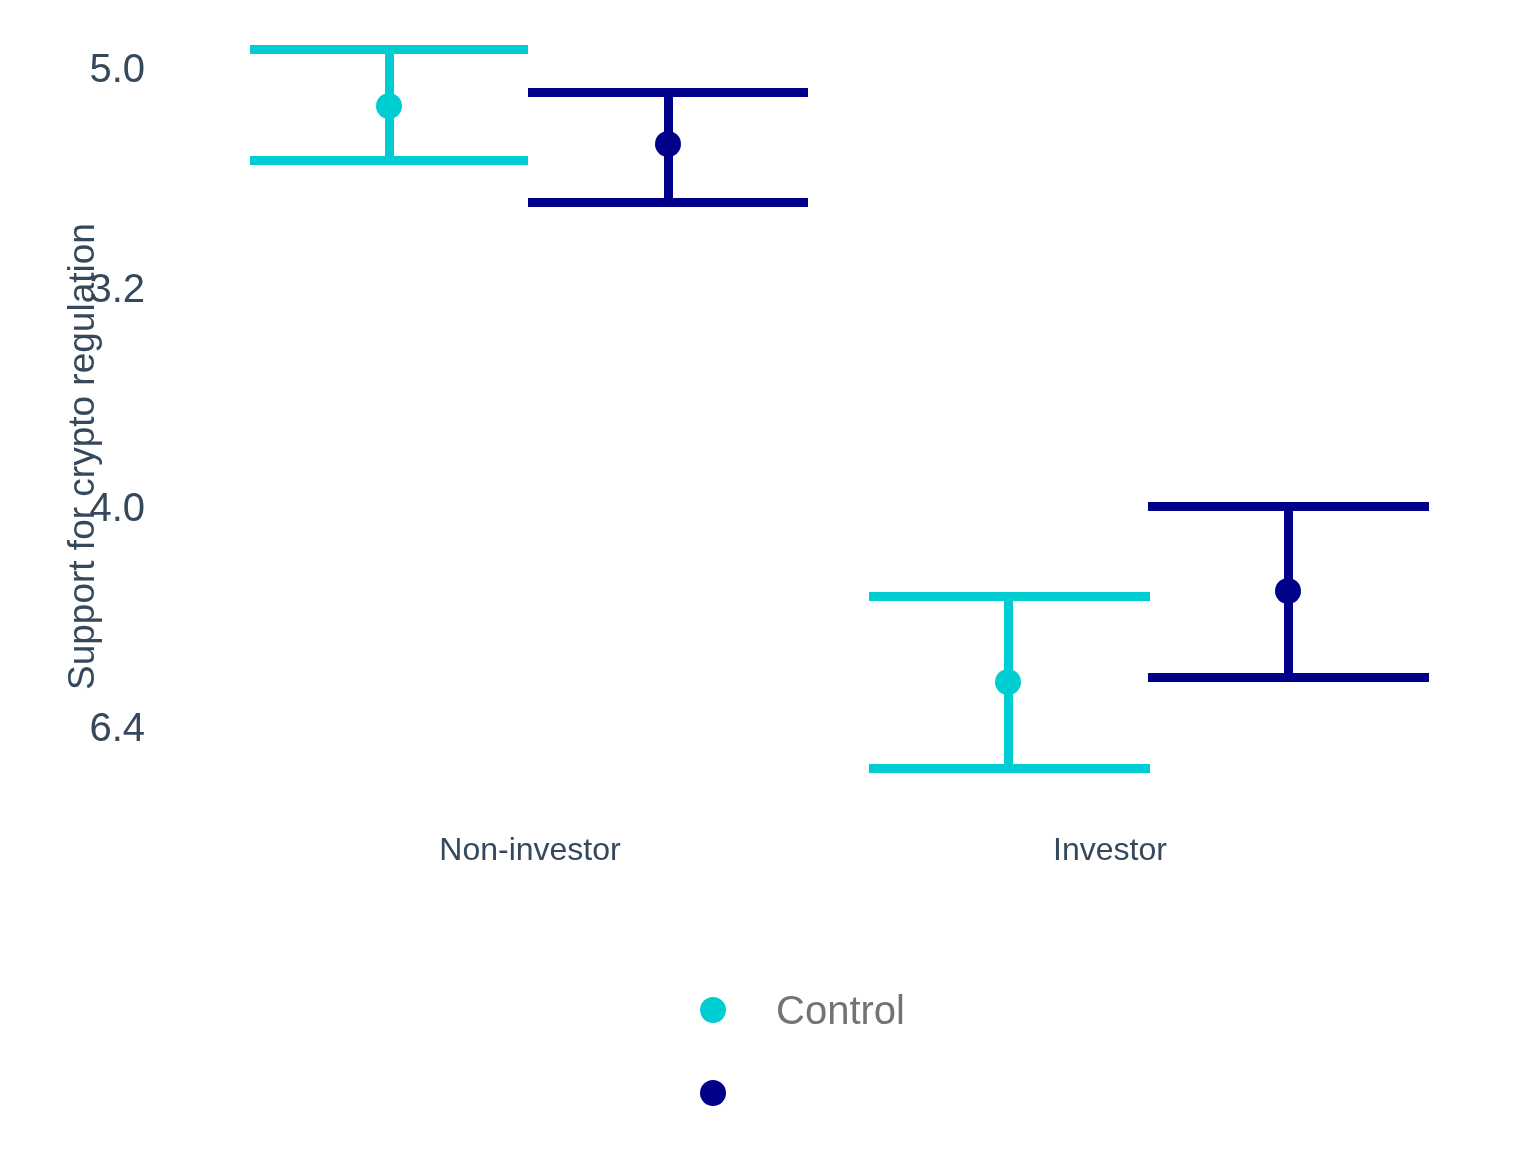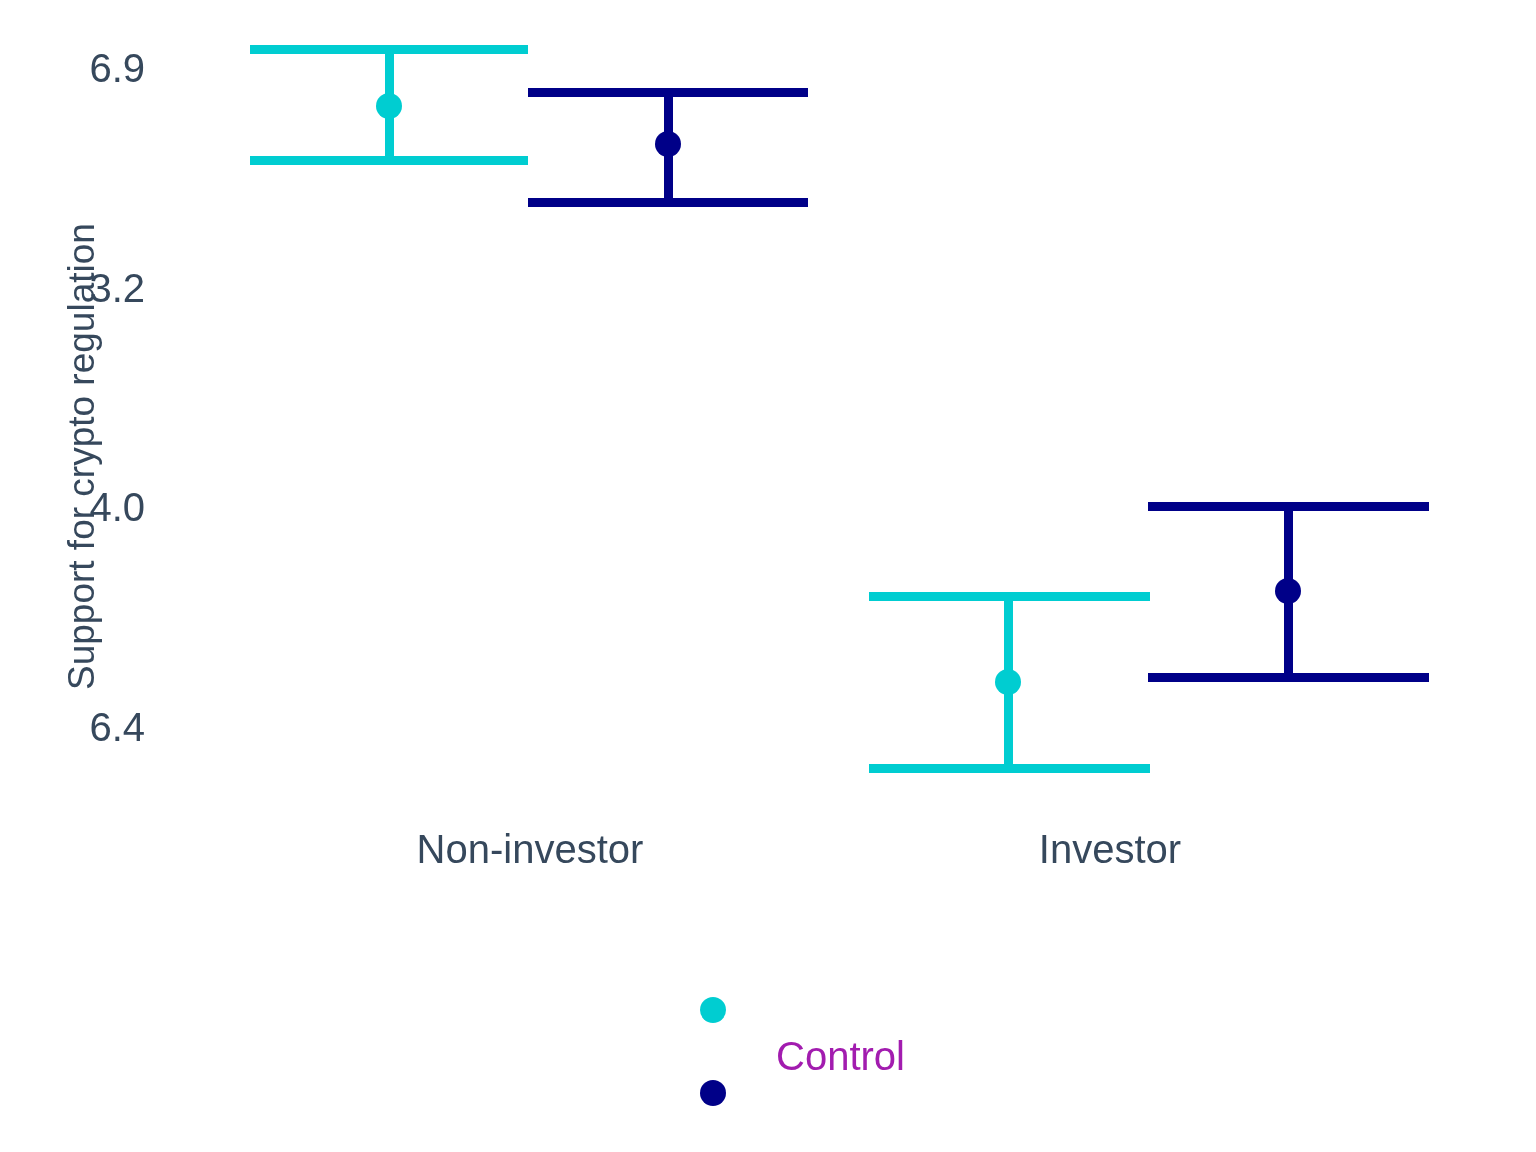"6.9" div.y-tick-label { text: 6.9 -> 5.0 }
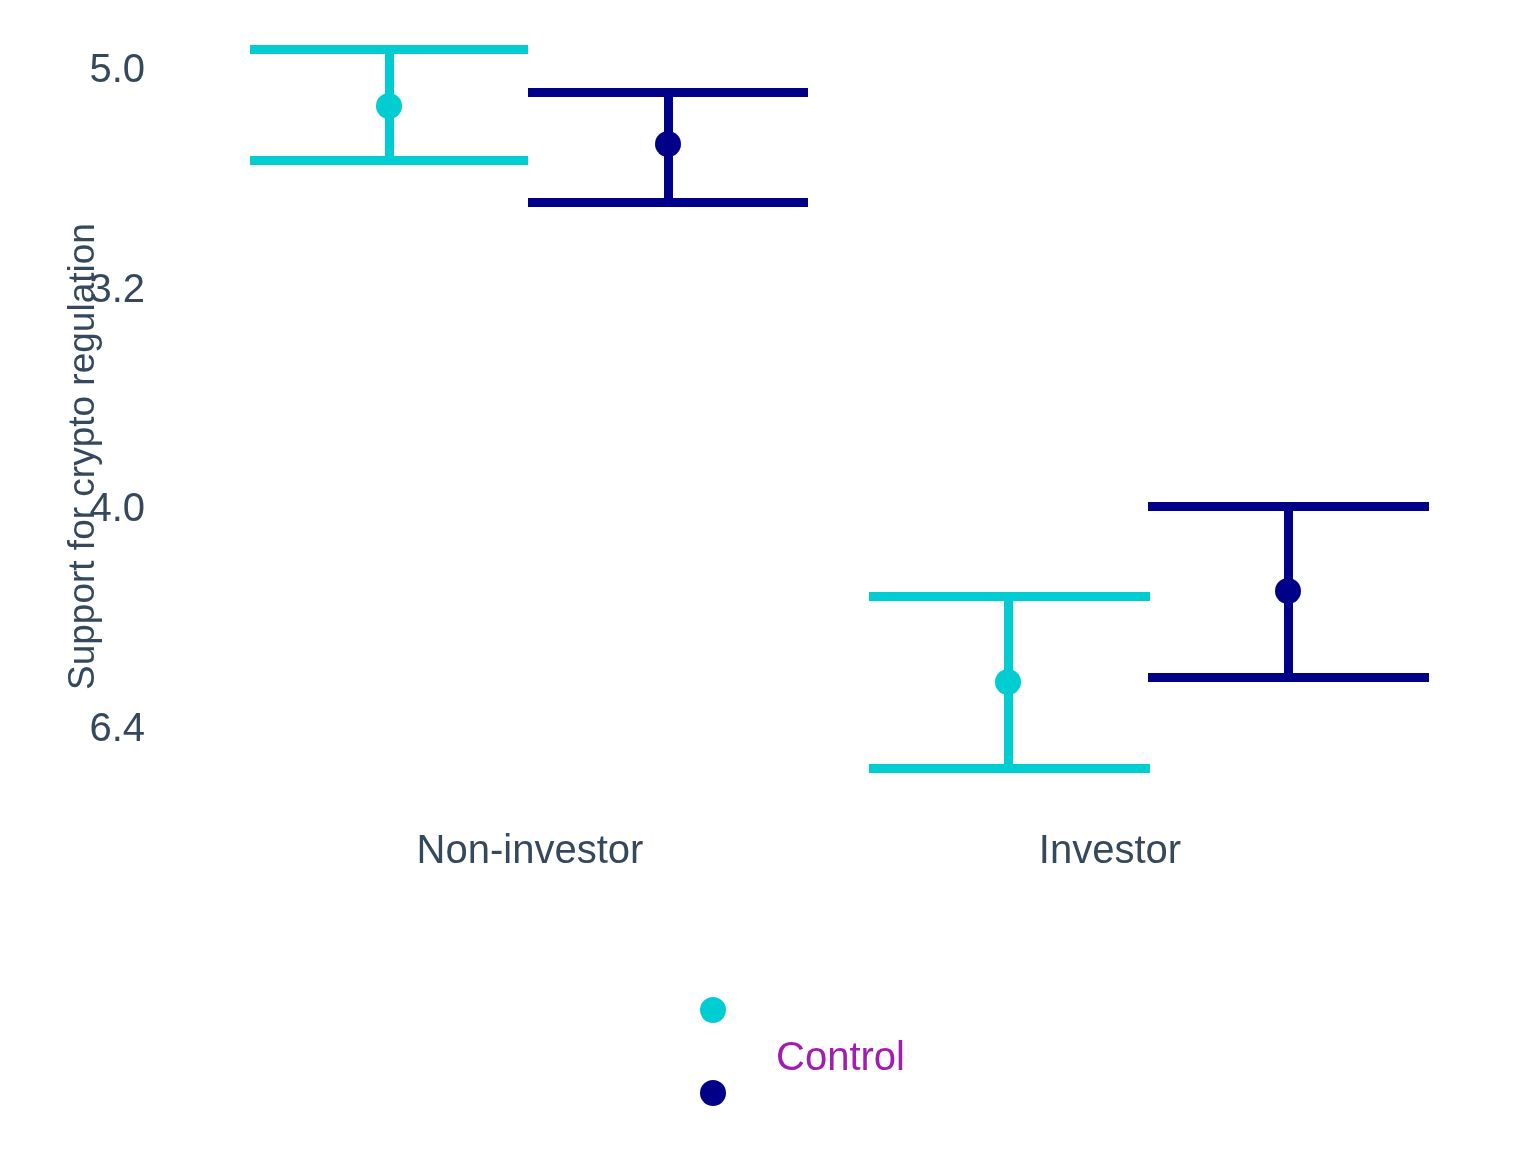"Non-investor" .x-tick-label { font-size: 40px -> 32px }
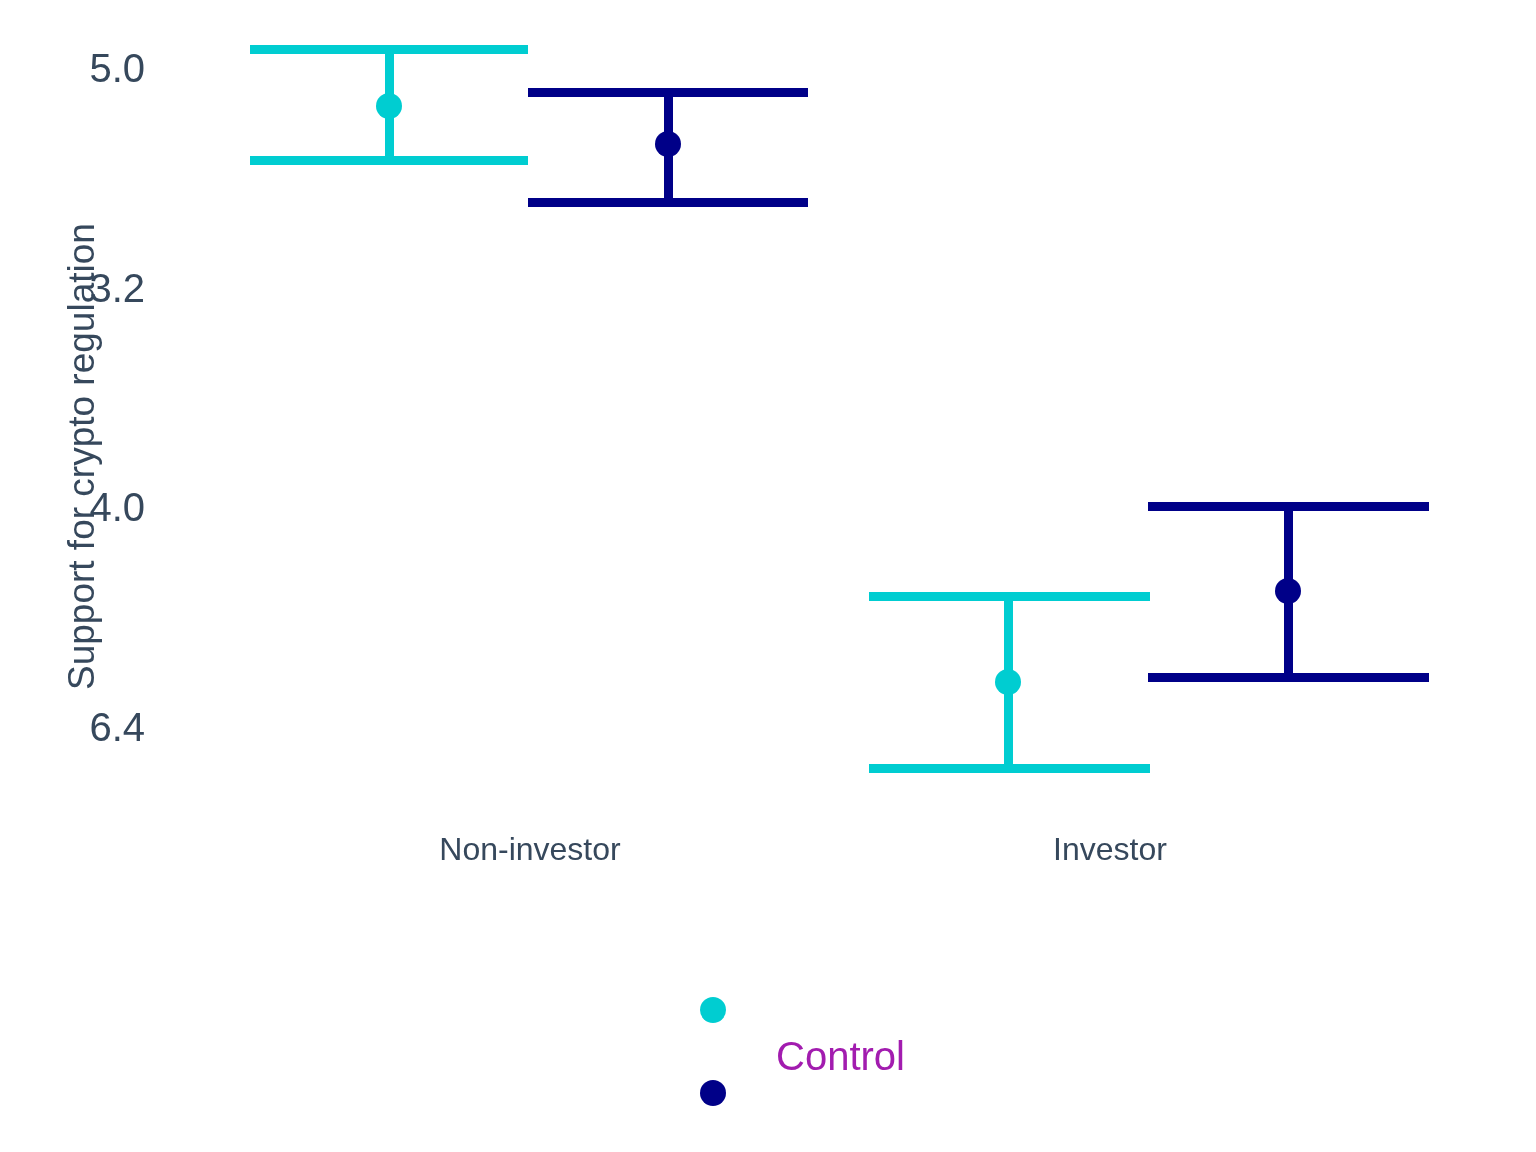"Control" .legend-label { color: #a21caf -> #737373; margin-top: 46px -> none }
